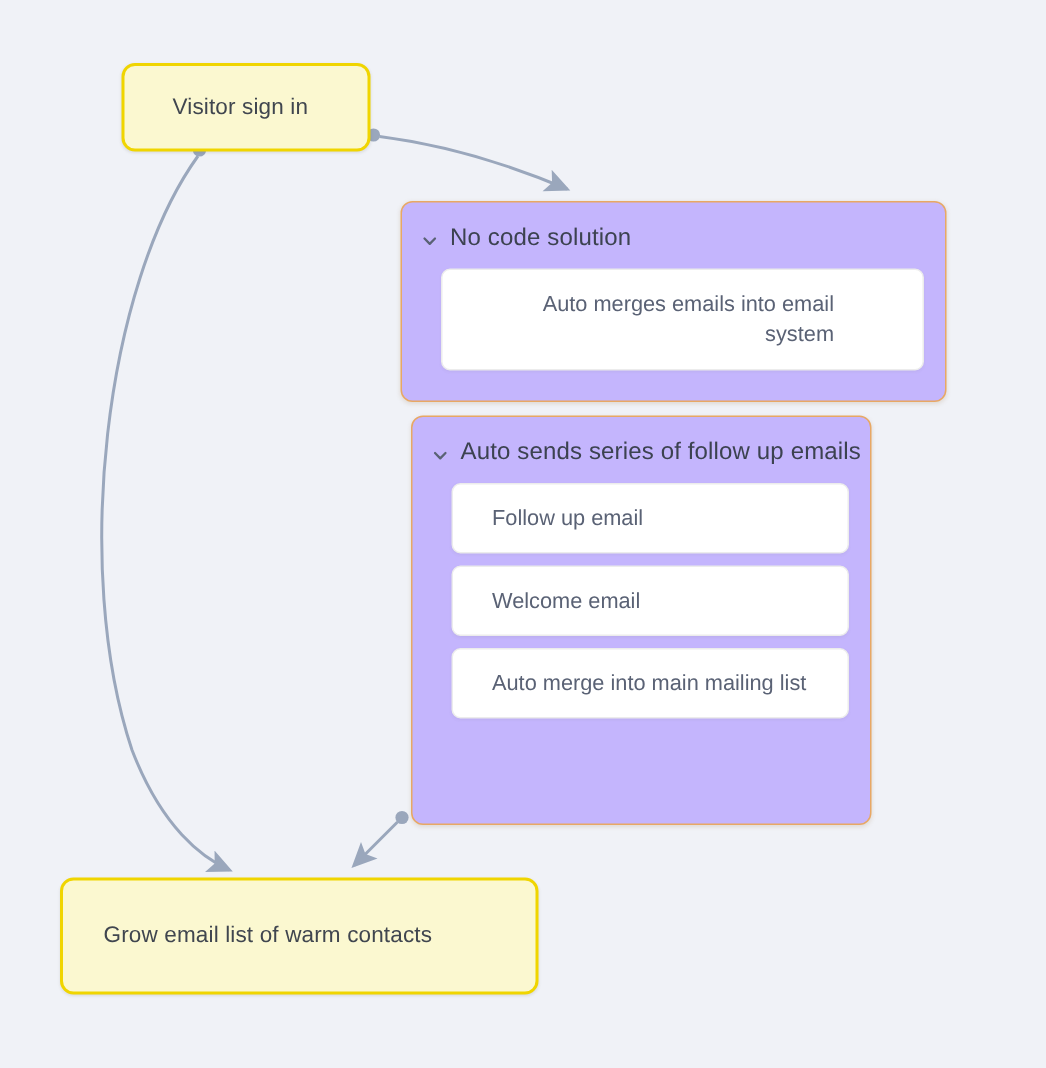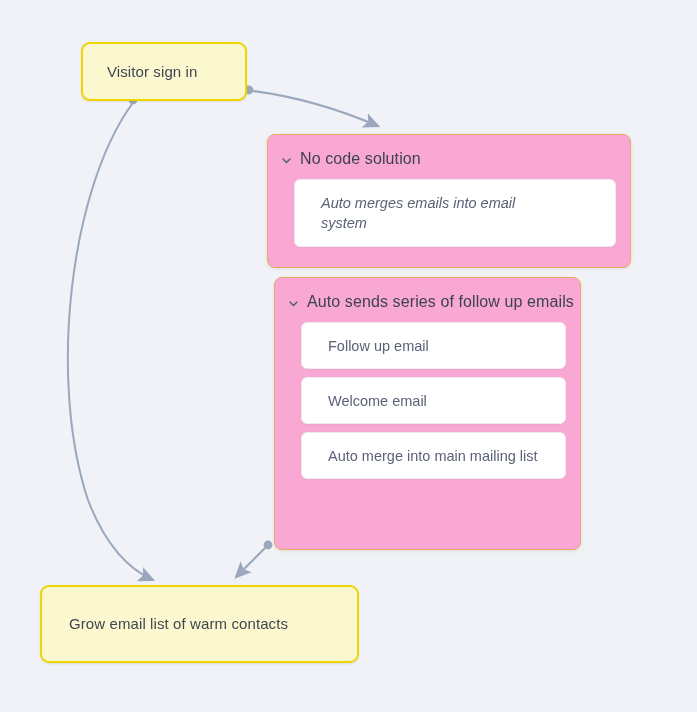"Visitor sign in" .node-yellow .node-label { padding: 0 24px -> 0 32px }
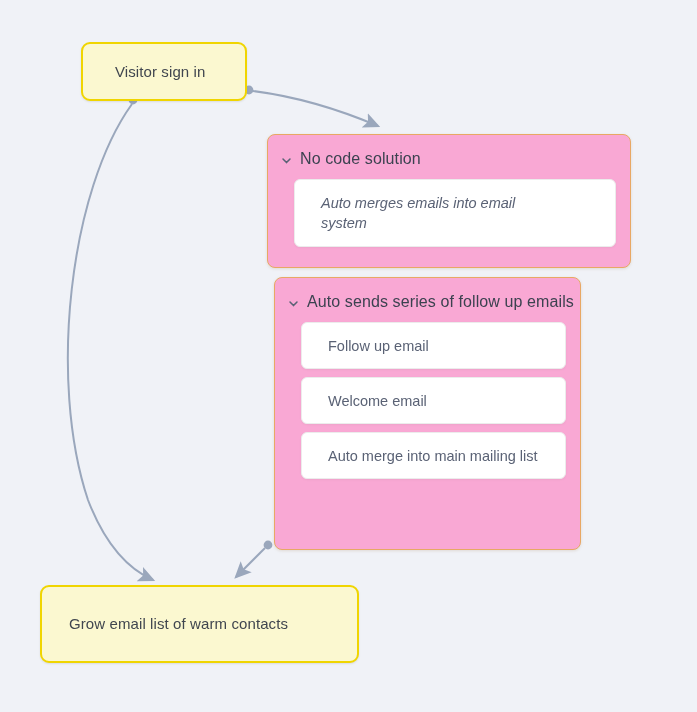"No code solution" .group-orange { background: #f9a8d4 -> #c4b5fd; text-align: none -> right }
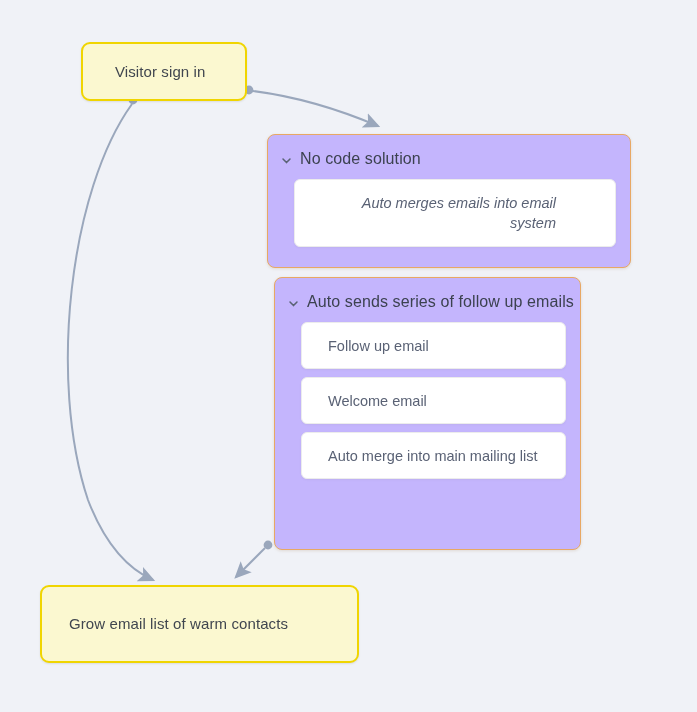"Auto merges emails into email" .sub-card.tall .sub-label { font-style: italic -> none }
